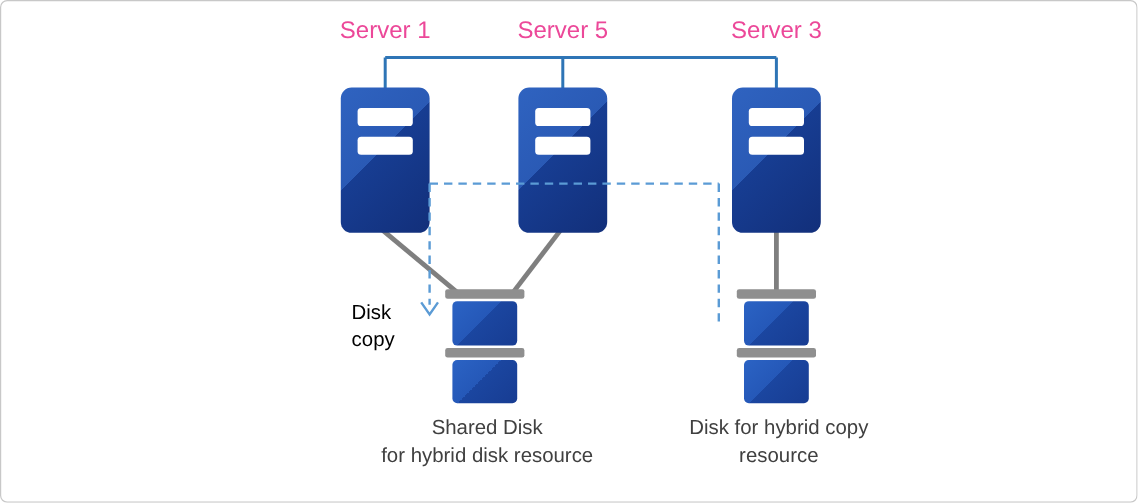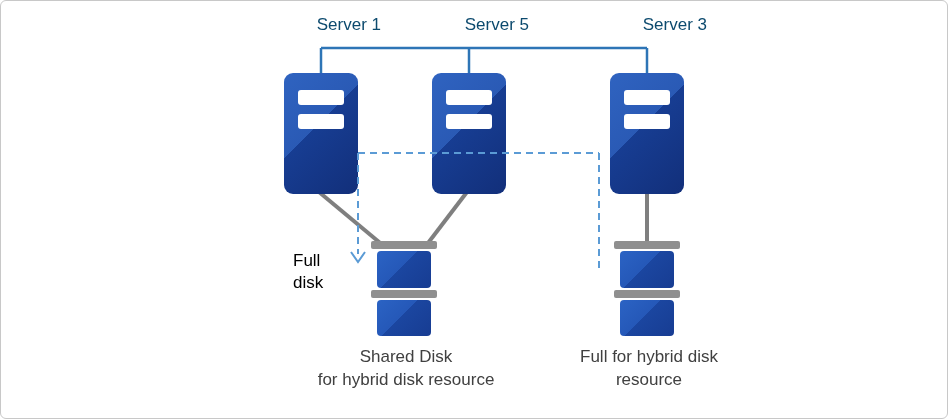"Server 1" .server-label { color: #0c4a6e -> #ec4899; font-size: 17px -> 20px; text-align: right -> center }
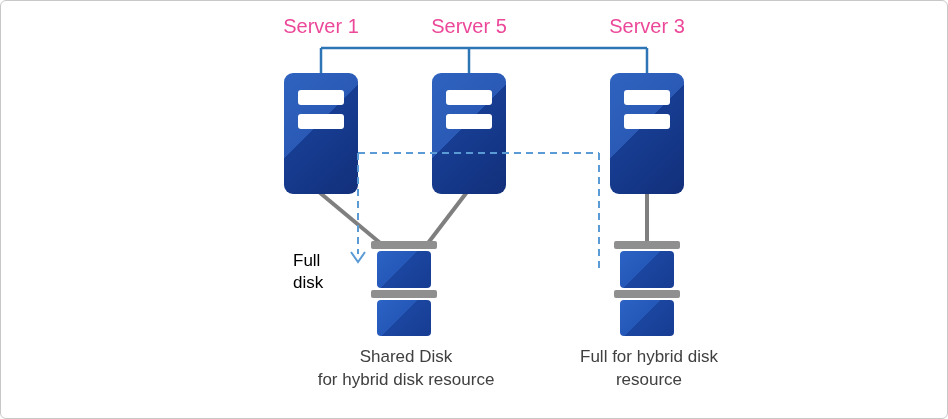"Full disk" div.full-copy { text: Full disk -> Disk copy }
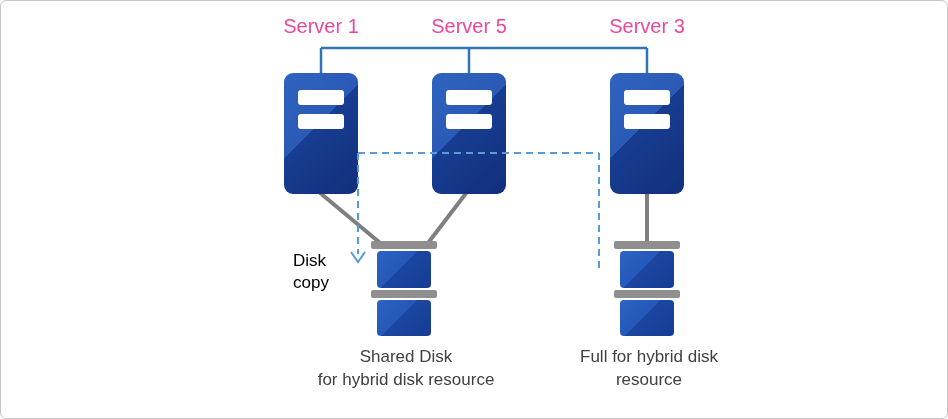"Full for hybrid disk" div { text: Full for hybrid disk -> Disk for hybrid copy }
